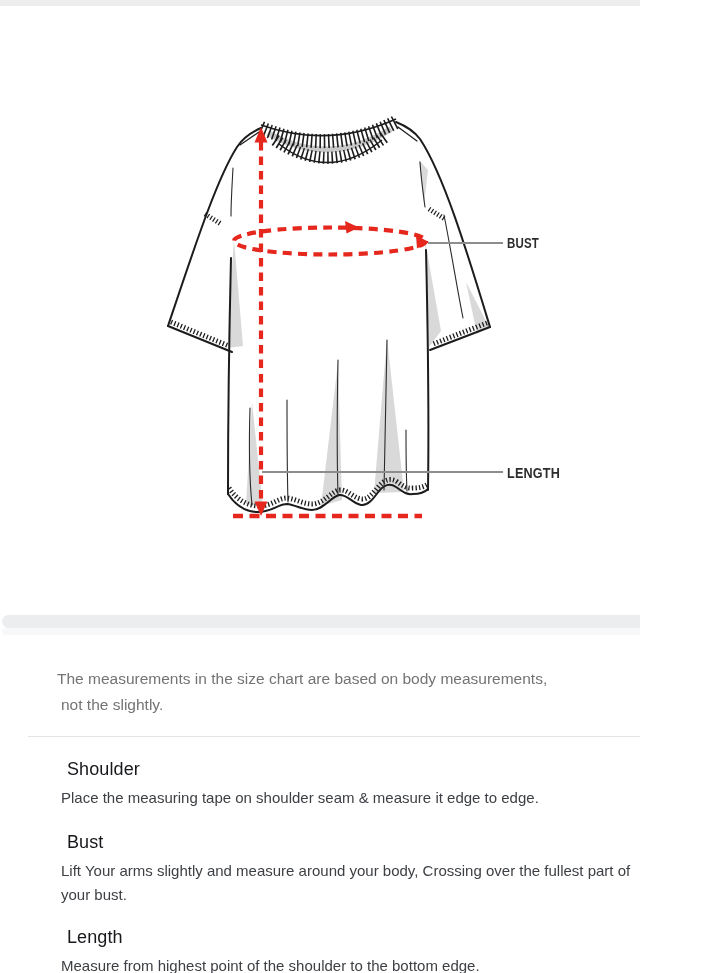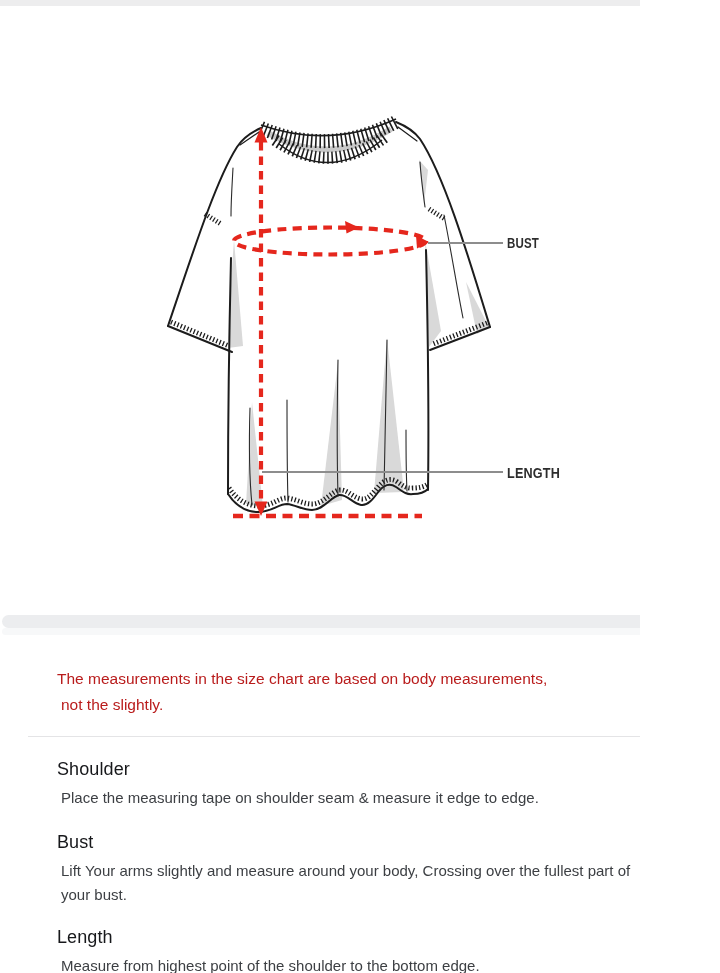"The measurements in the size" .note { color: #b91c1c -> #737373 }
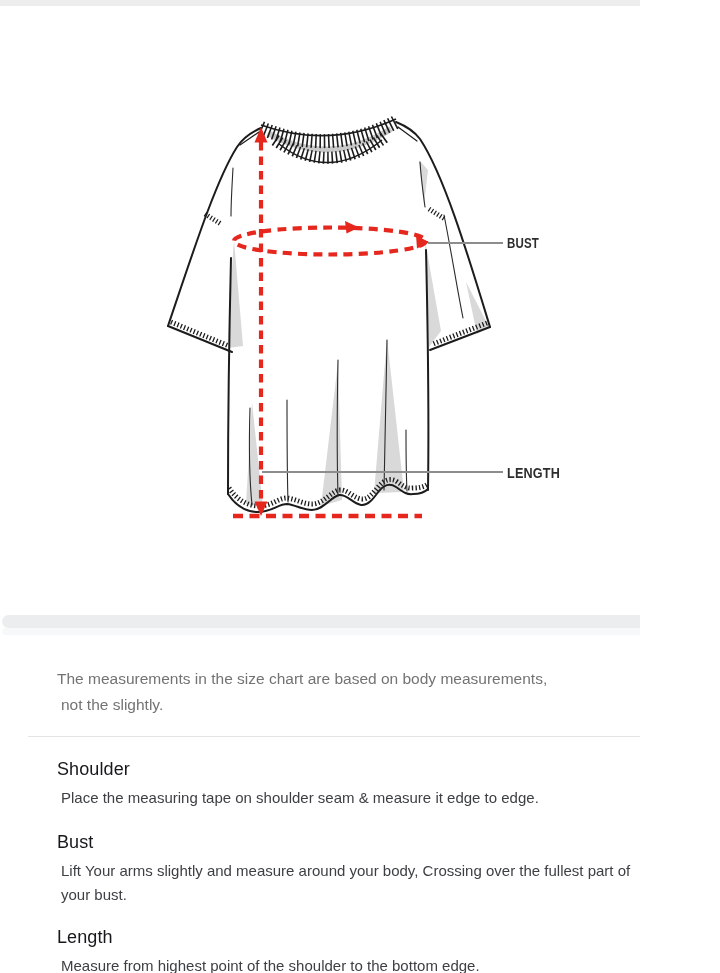"Shoulder" .section h3 { margin: 0 0 6px 0 -> 0 0 6px 10px }
